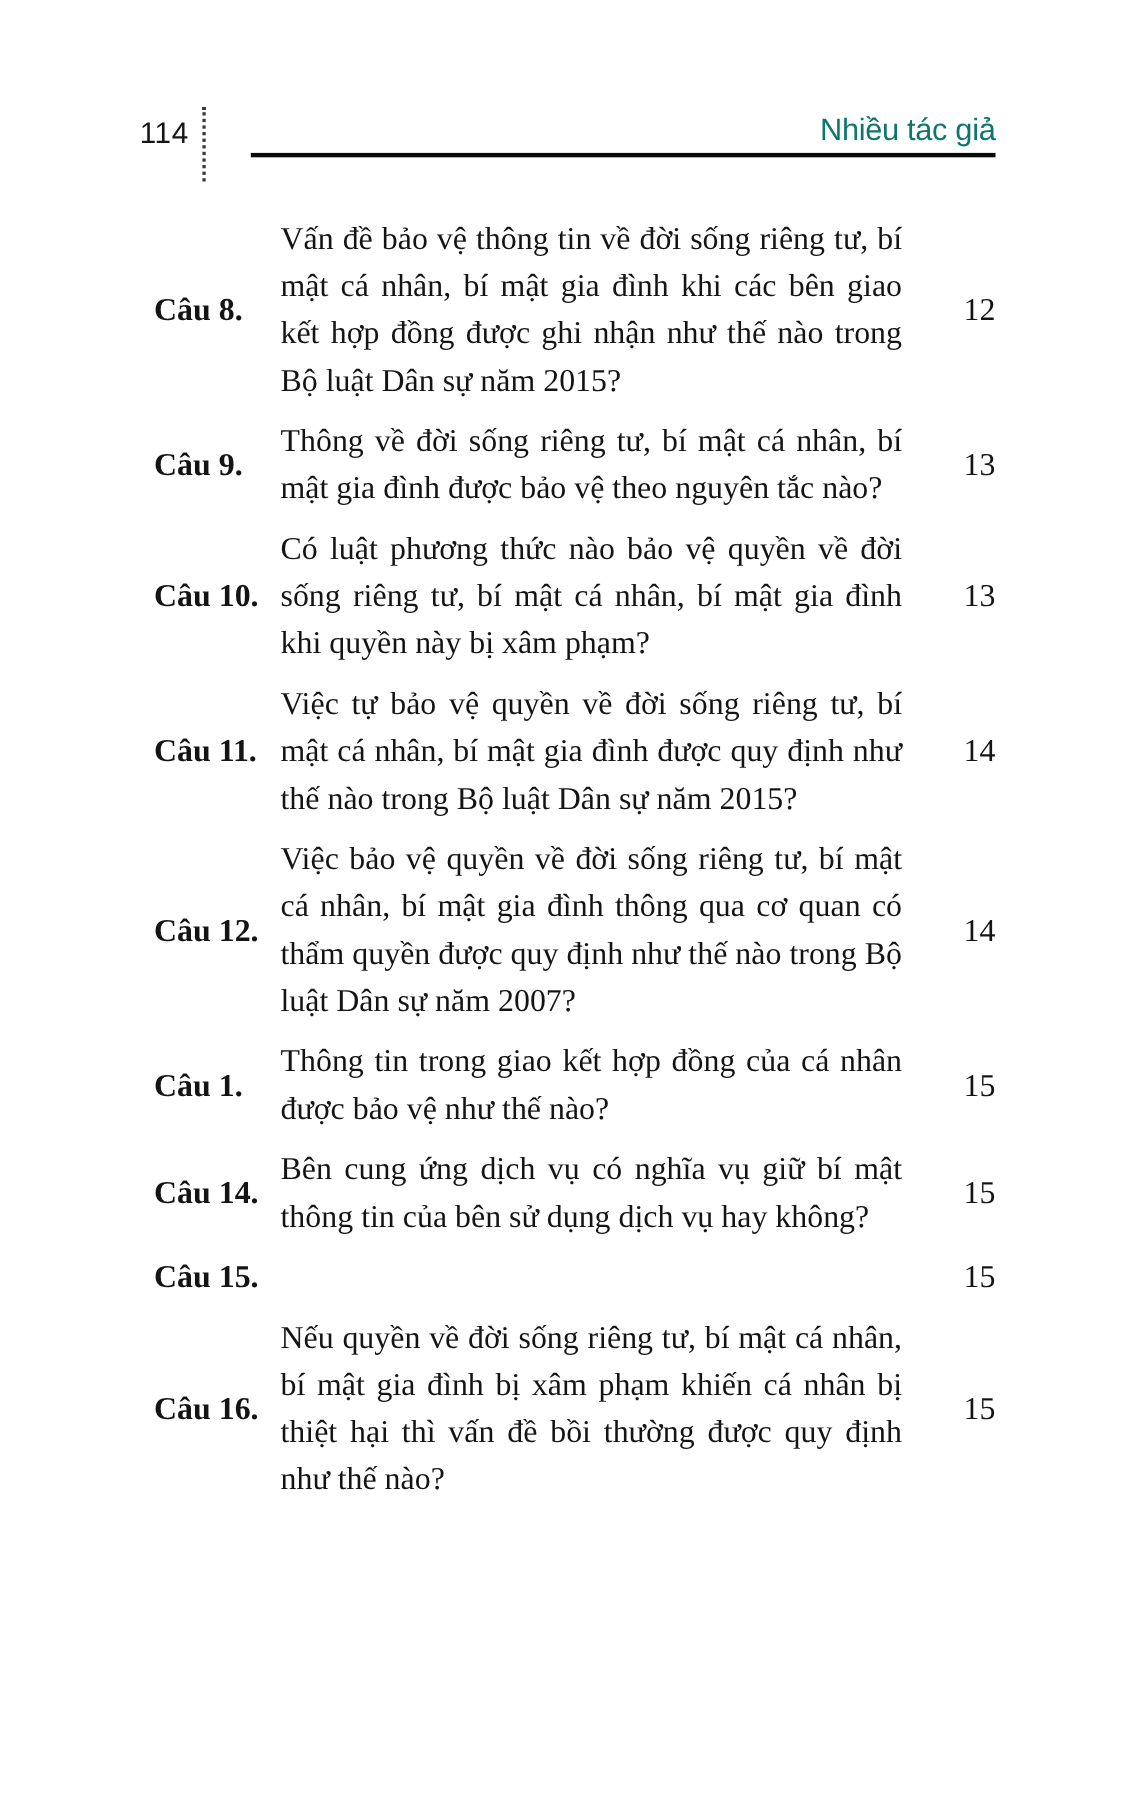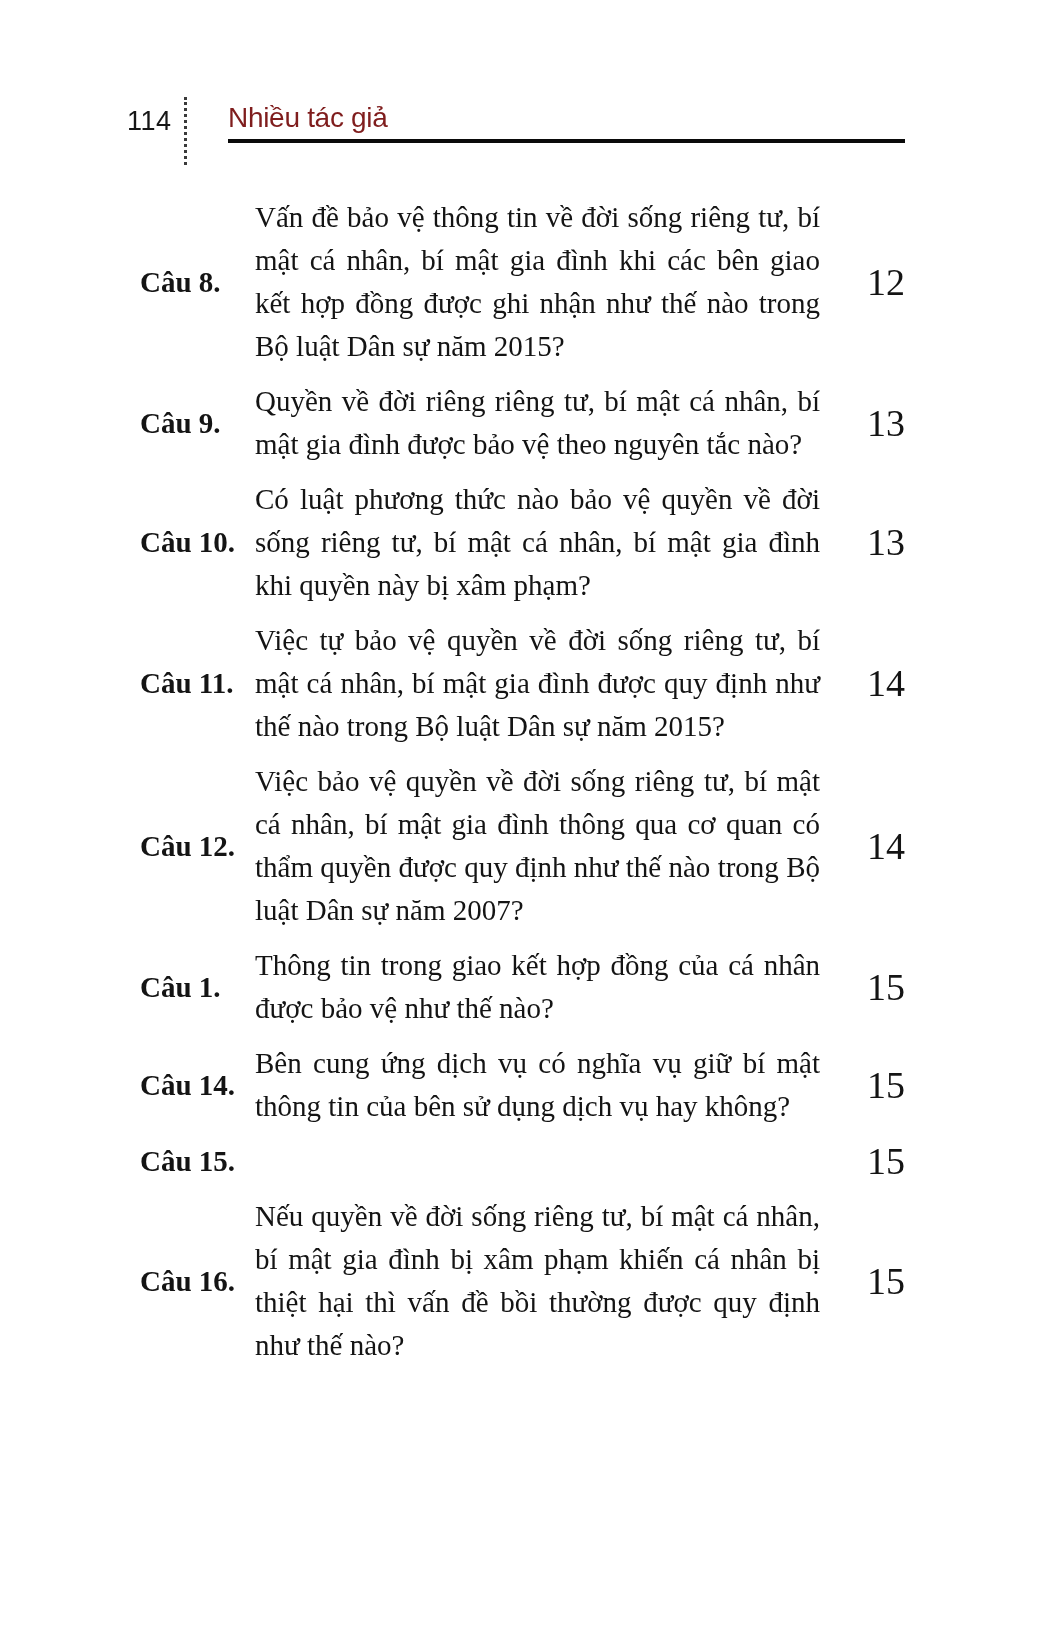"Nhiều tác giả" .running-head { color: #7f1d1d -> #0f766e; text-align: none -> right }
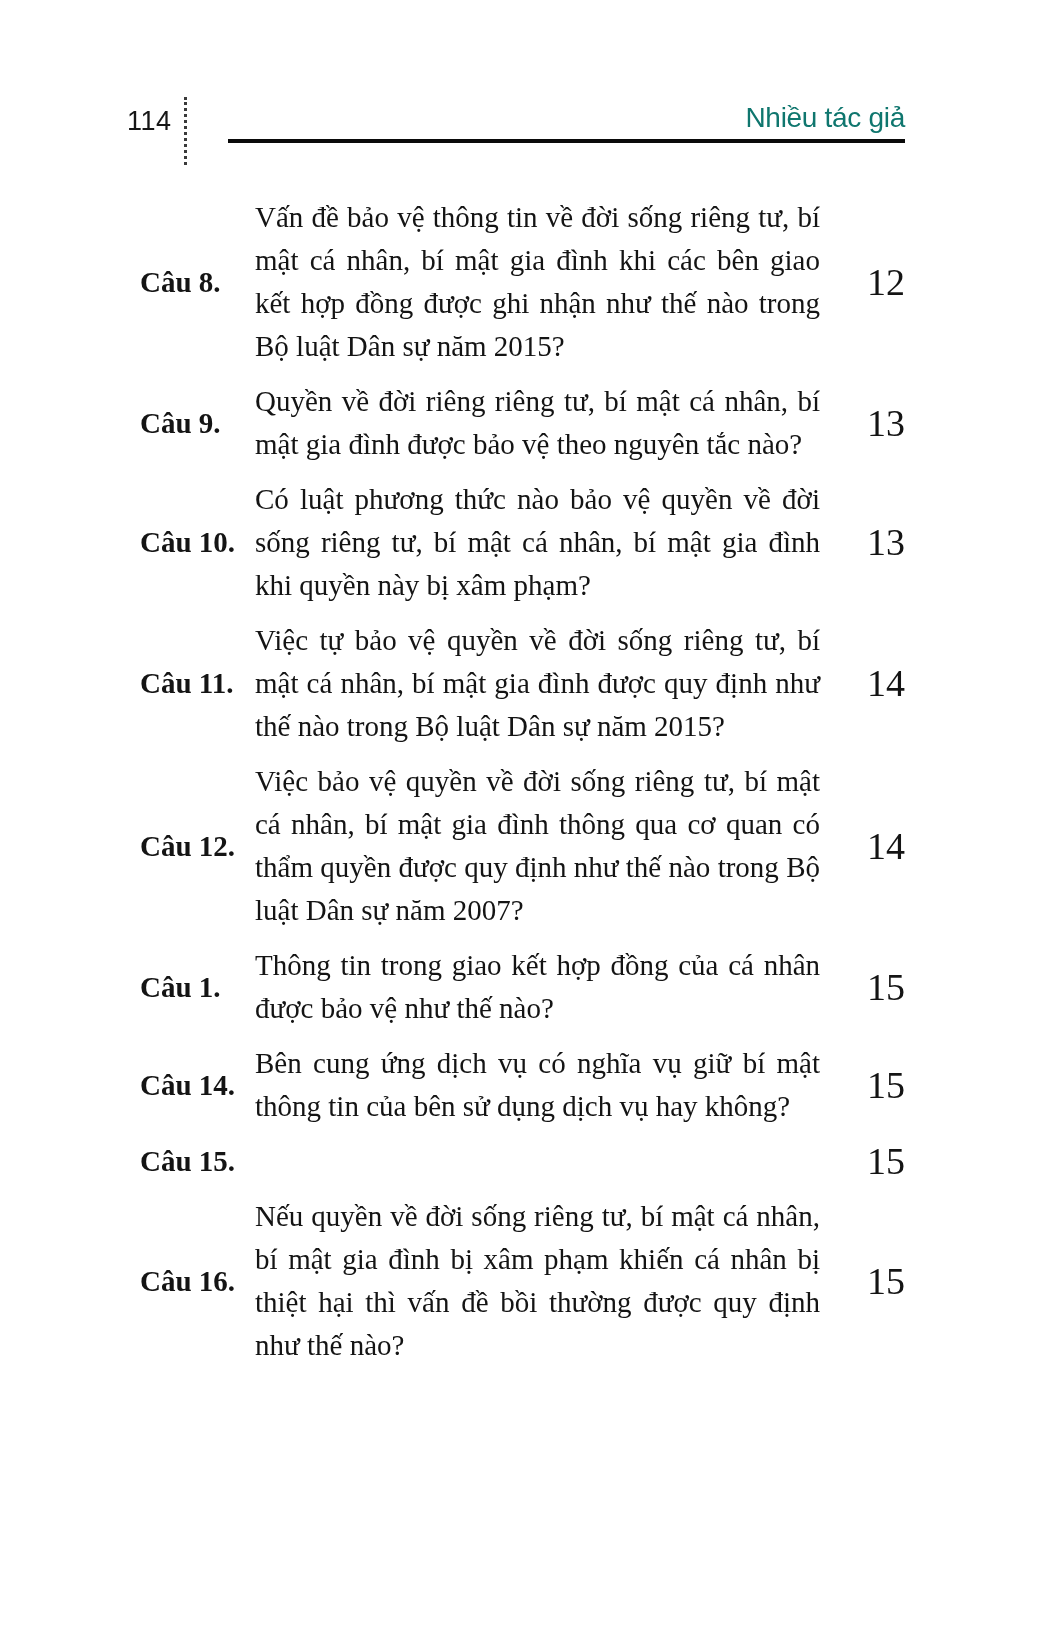"12" .entry-page { font-size: 38px -> 29px }
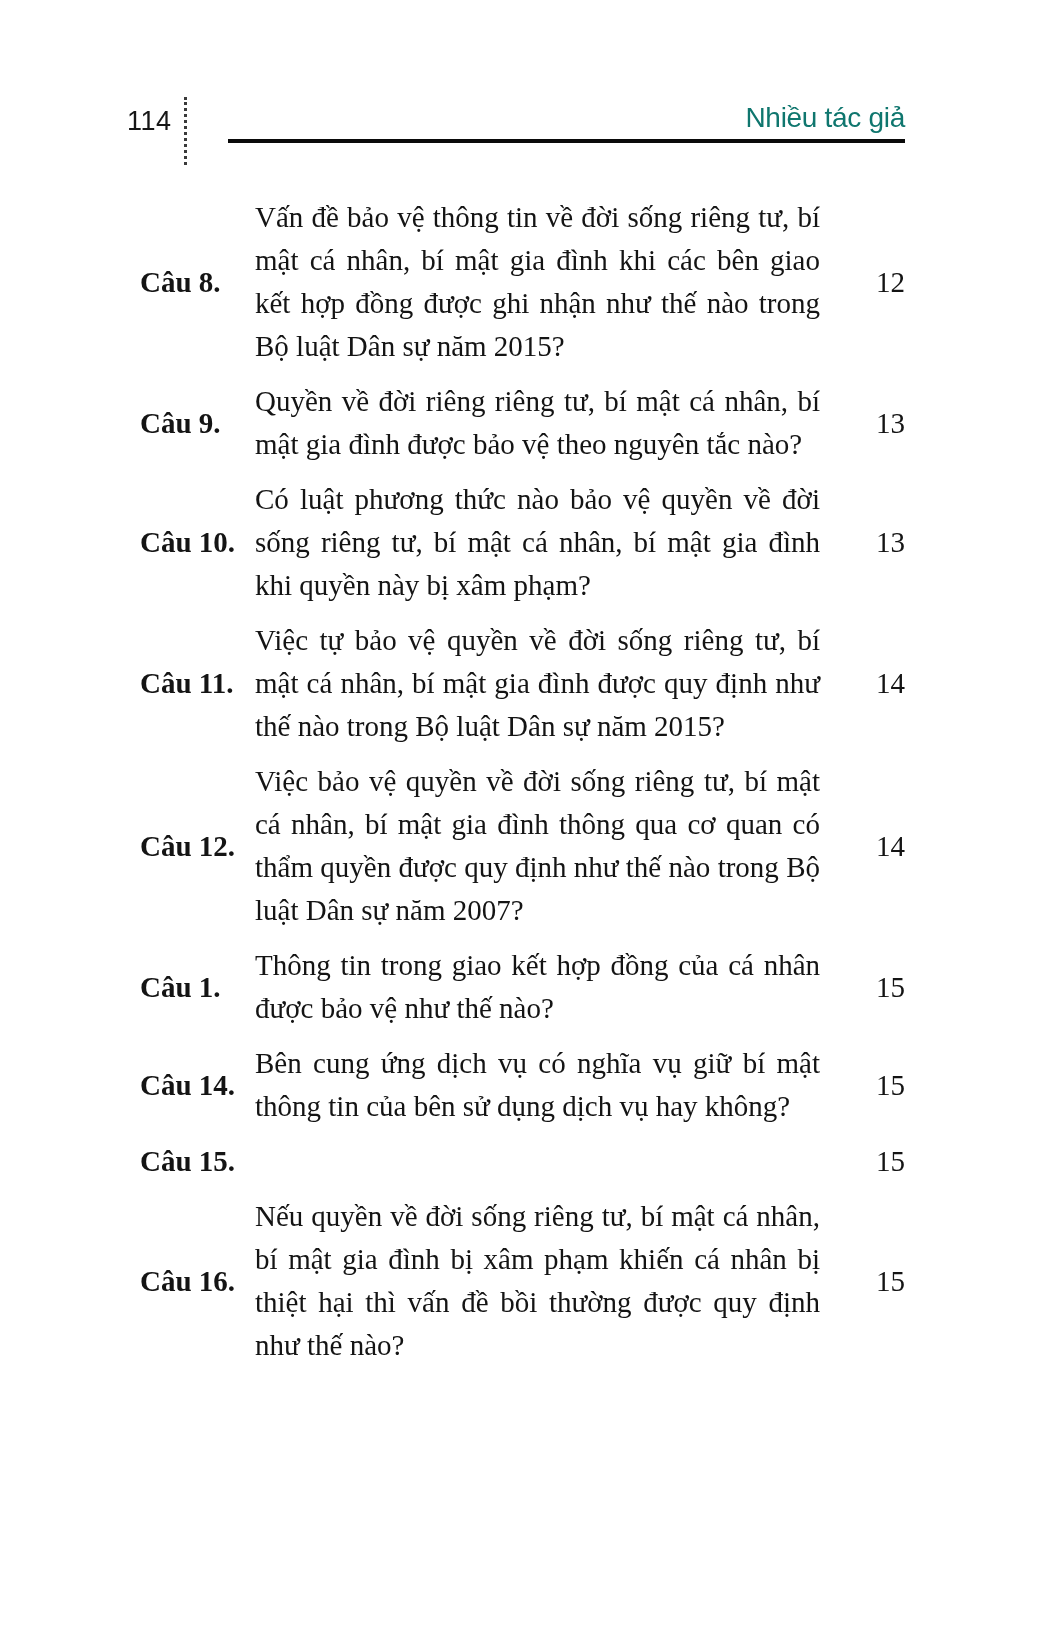"Quyền về đời riêng riêng" p.entry-text { text: Quyền về đời riêng -> Thông về đời sống }
